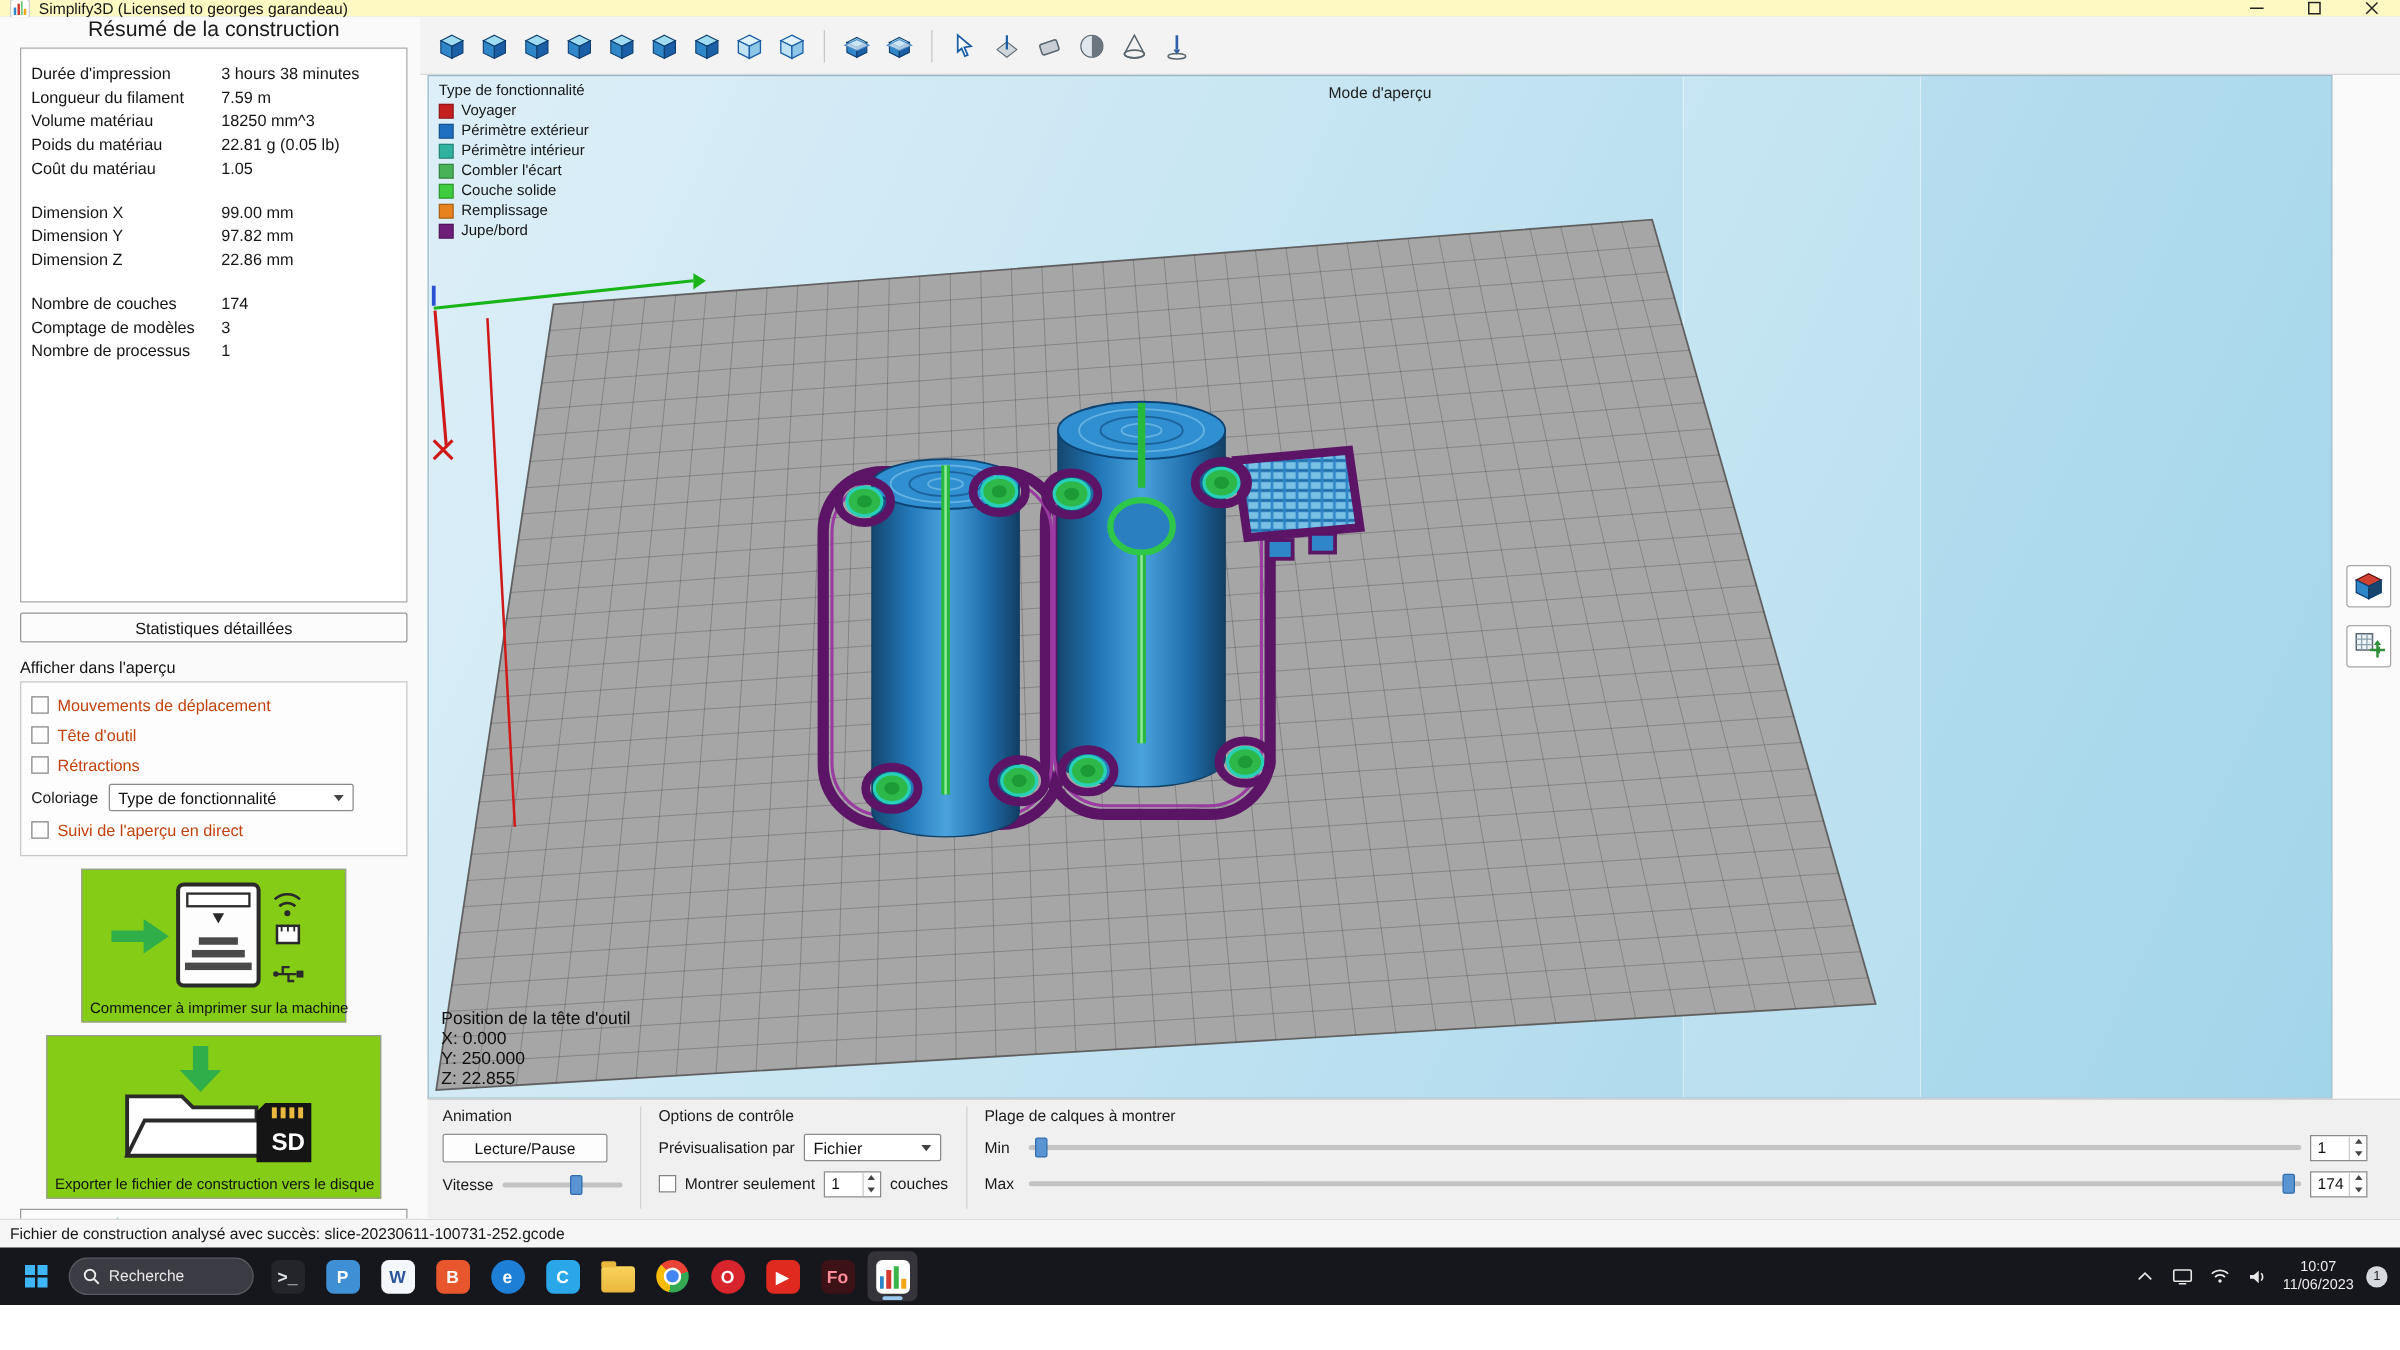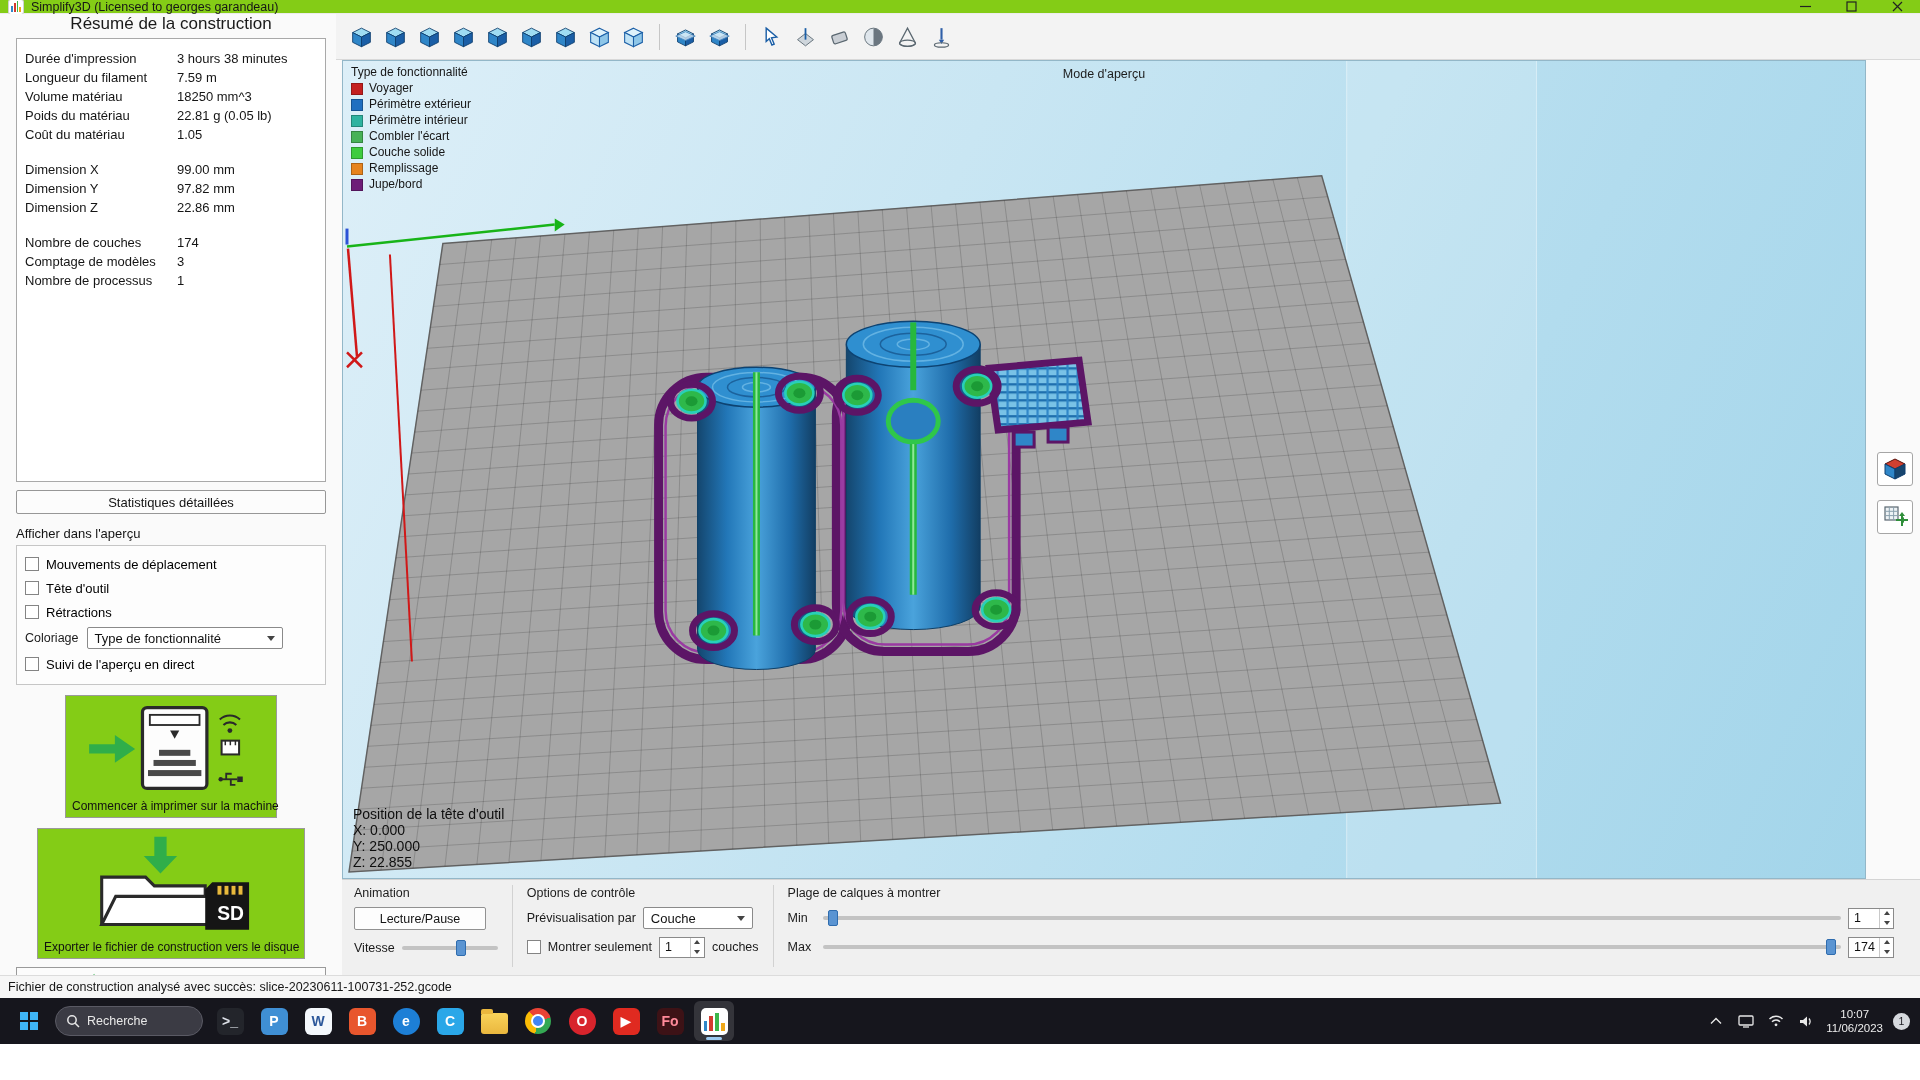"Simplify3D (Licensed to georges" #titlebar { background: #84cc16 -> #fef9c3 }
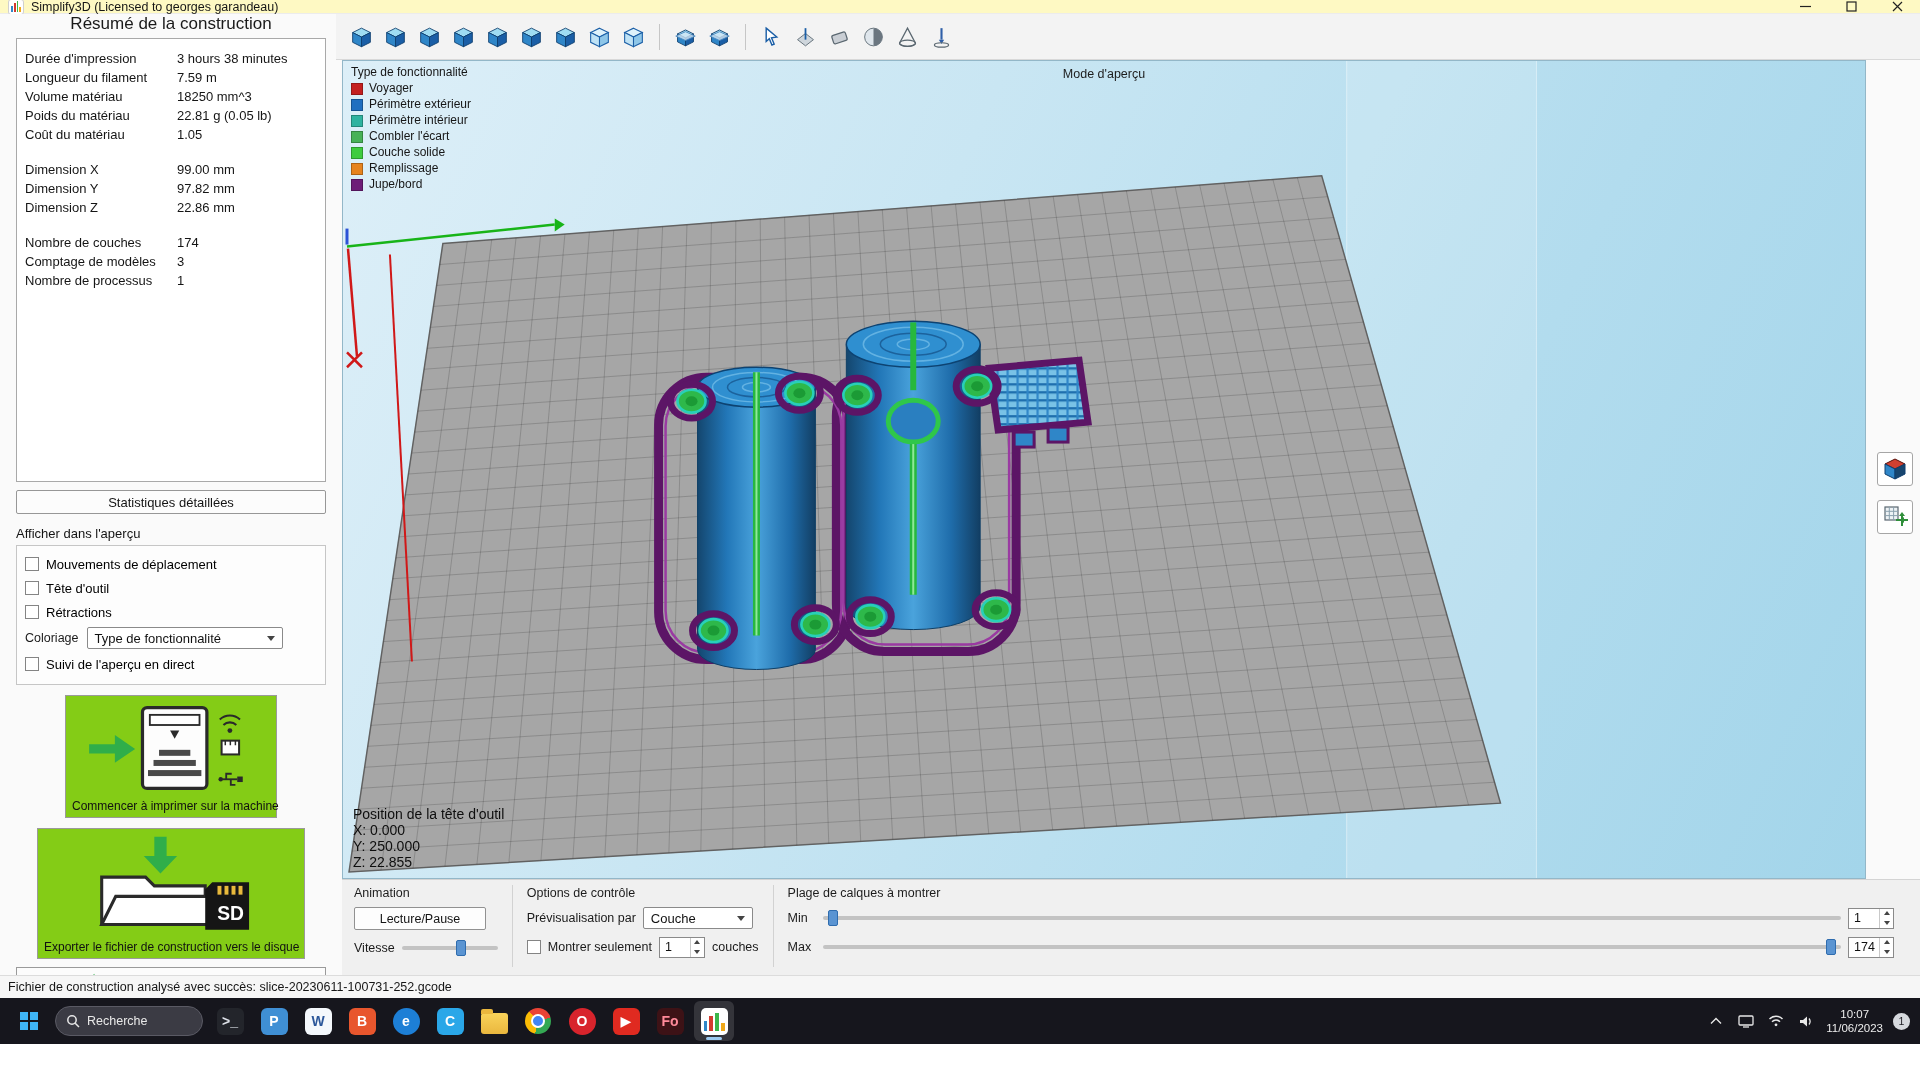"Mouvements de déplacement" .cb-label { color: #000000 -> #c2410c }
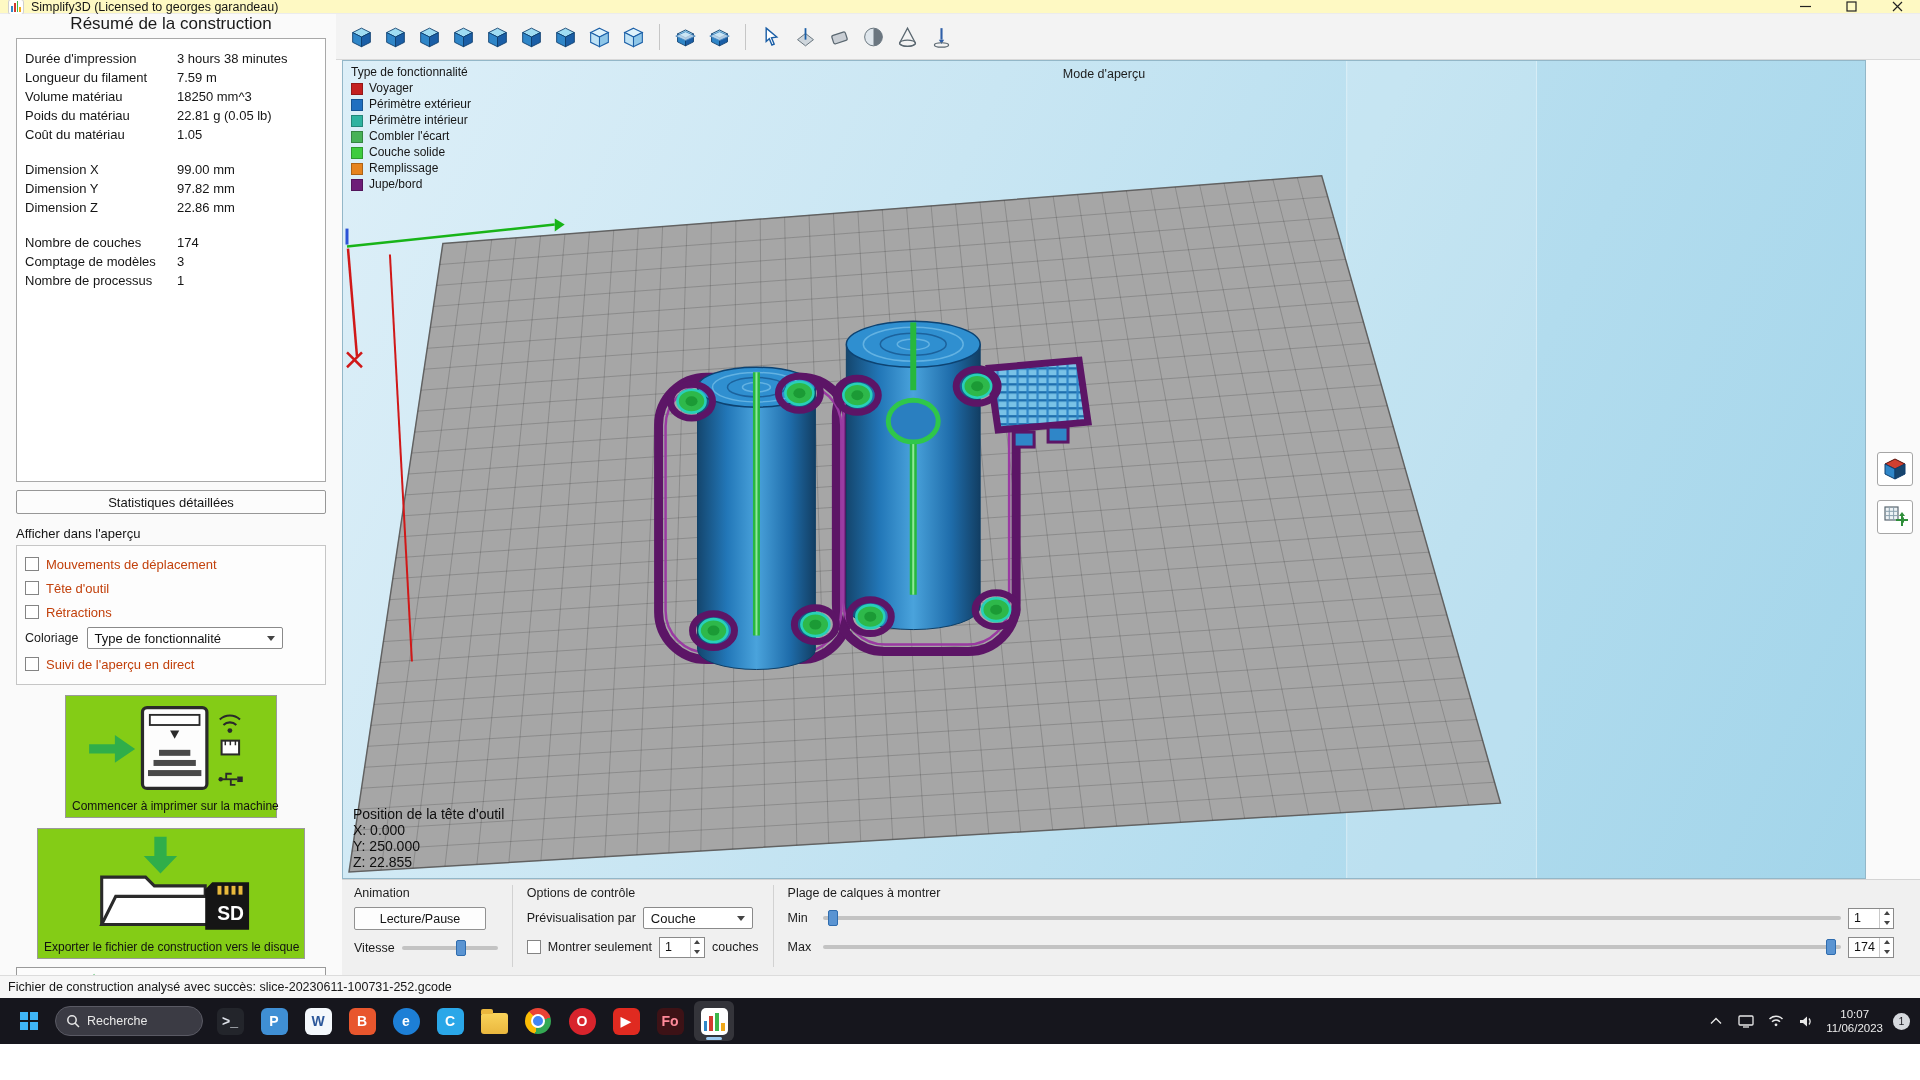"Couche" span { text: Couche -> Fichier }
